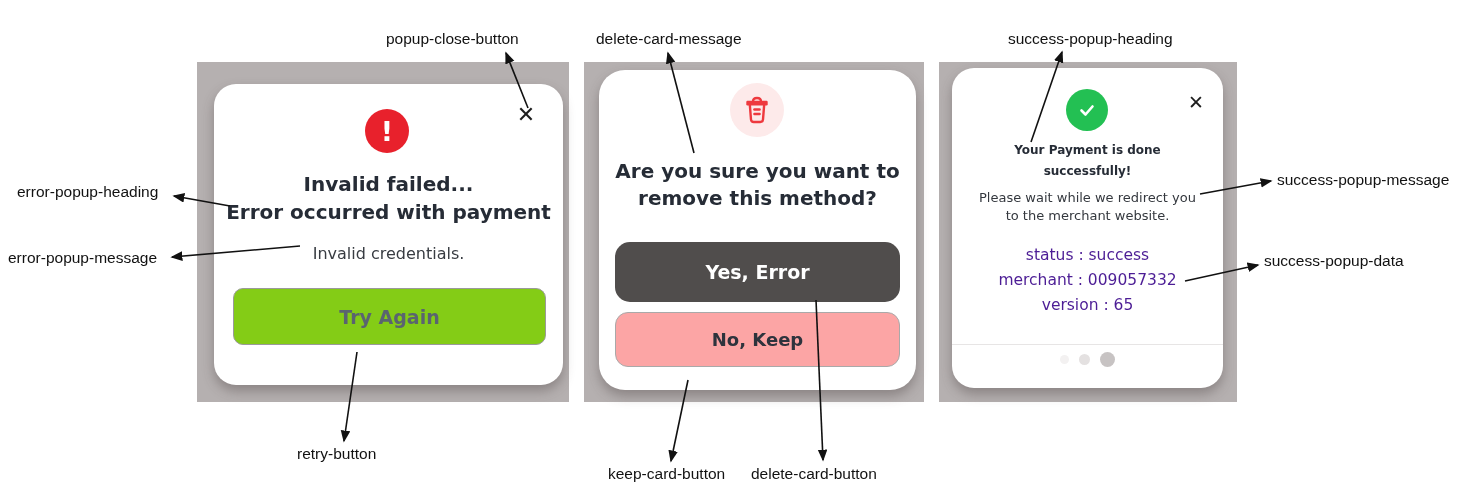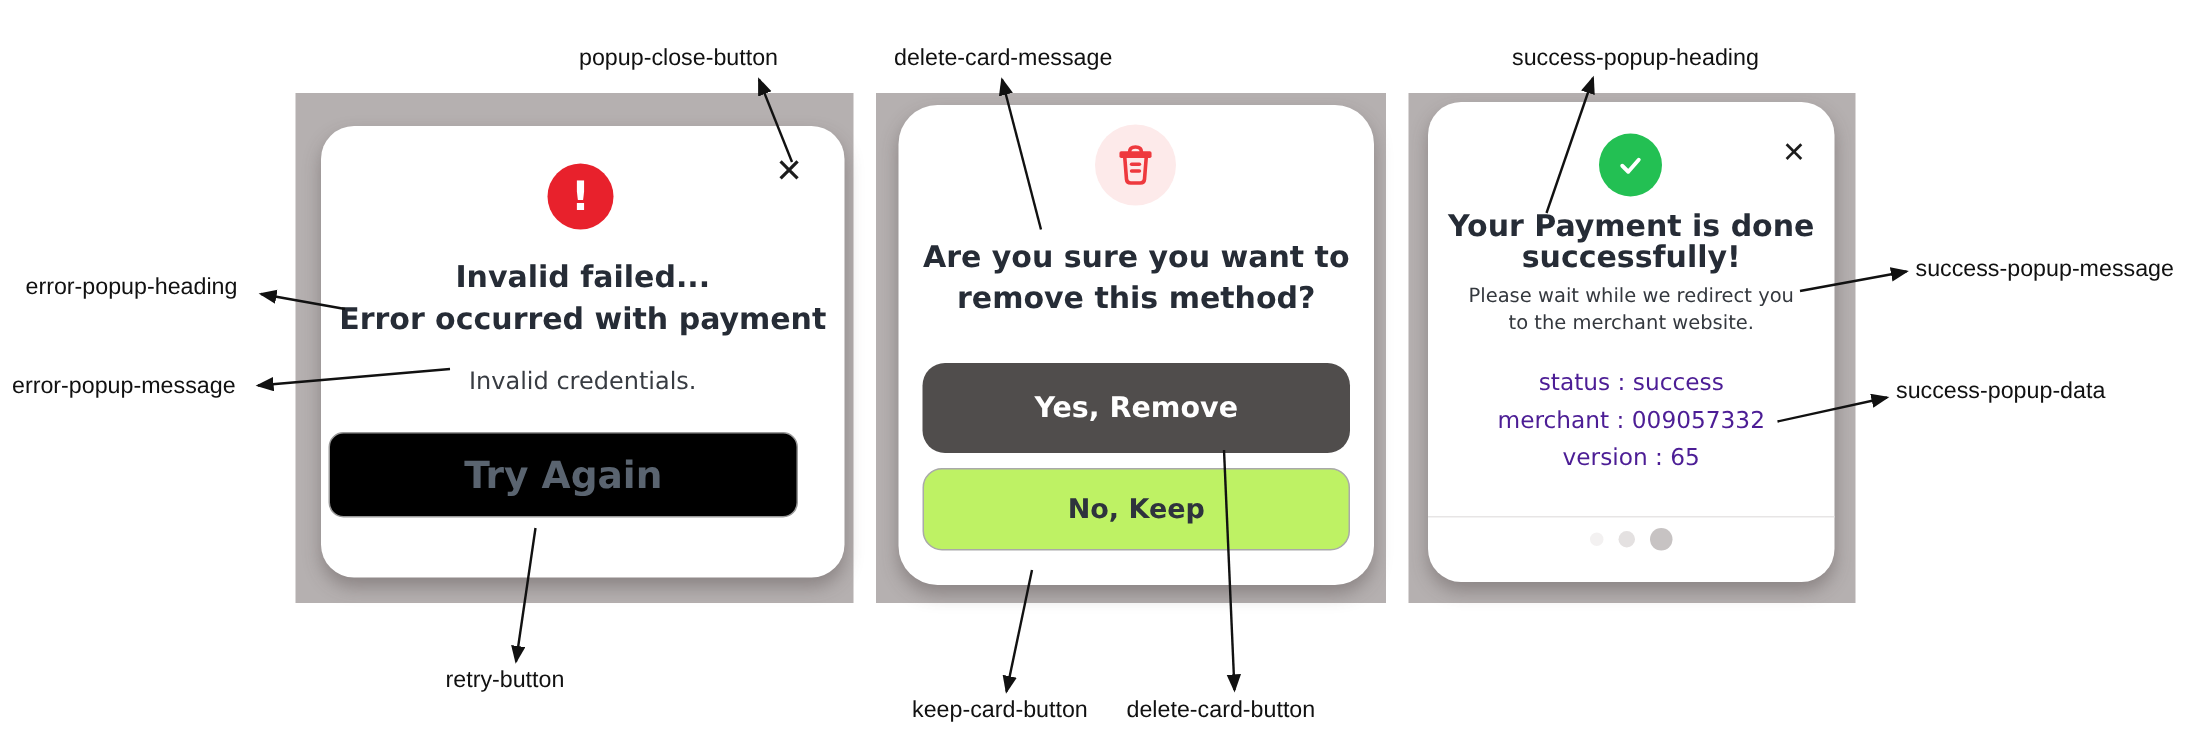"Your Payment is done" .h3 { font-size: 20px -> 12px }
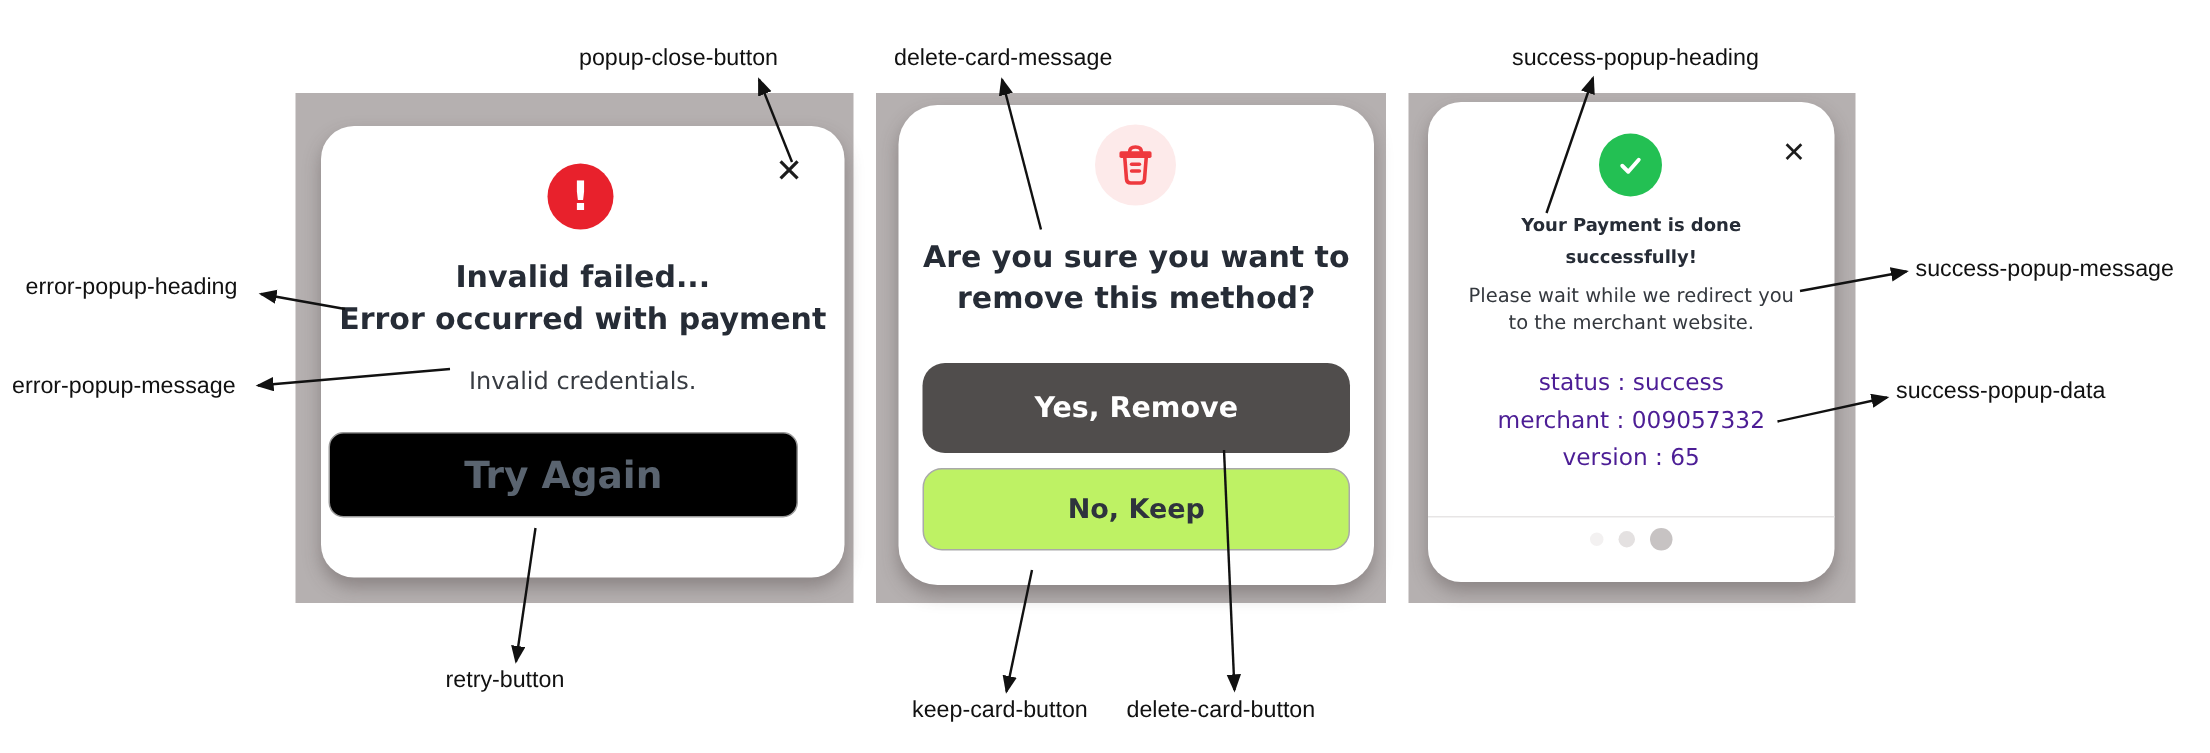"Yes, Remove" button.btn { text: Remove -> Error }
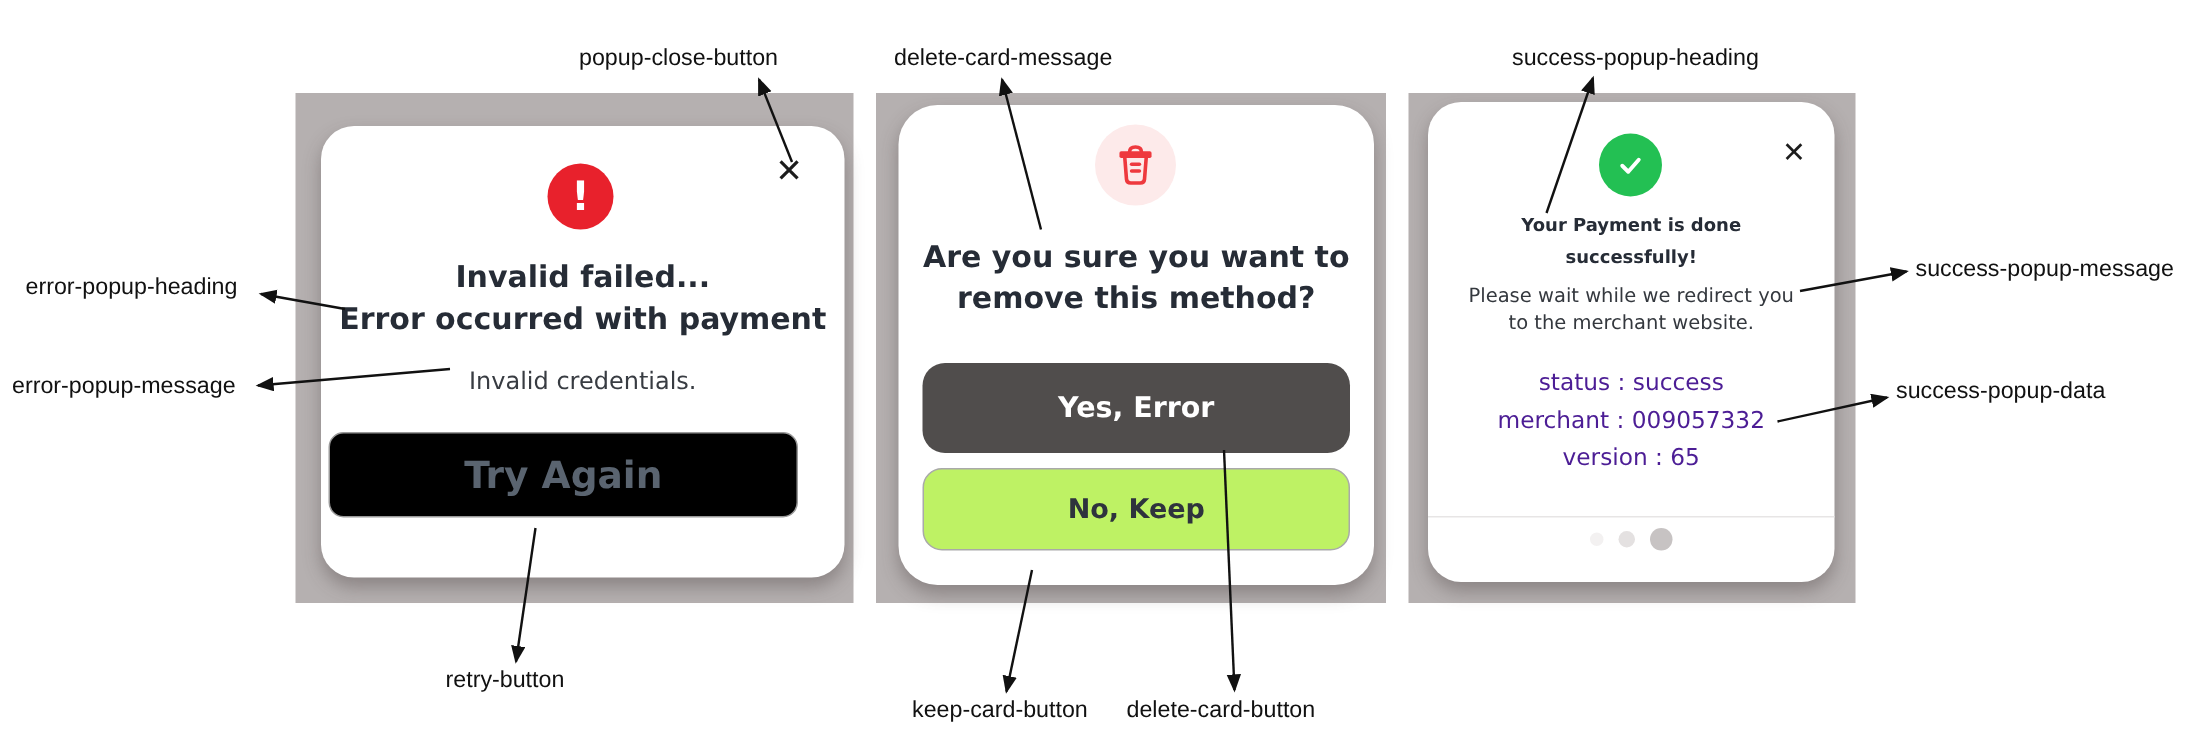"Try Again" .retry { background: #000000 -> #84cc16; font-size: 25px -> 19px; left: 5px -> 19px }
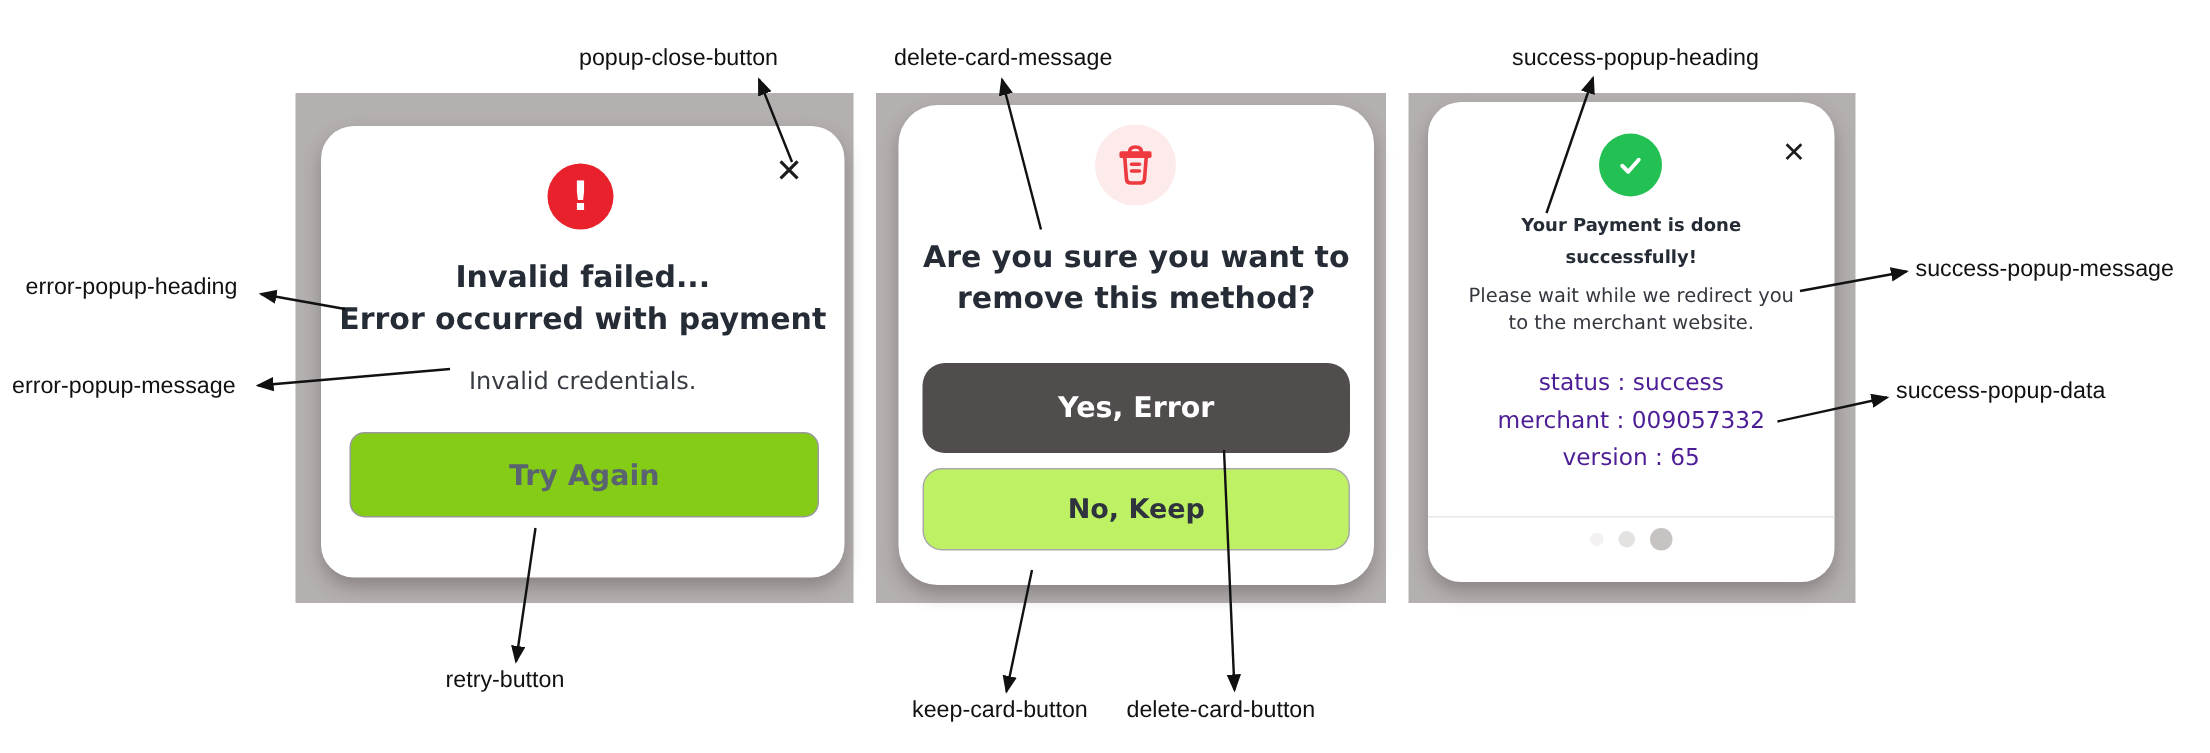"No, Keep" .keep { background: #bef264 -> #fca5a5 }
